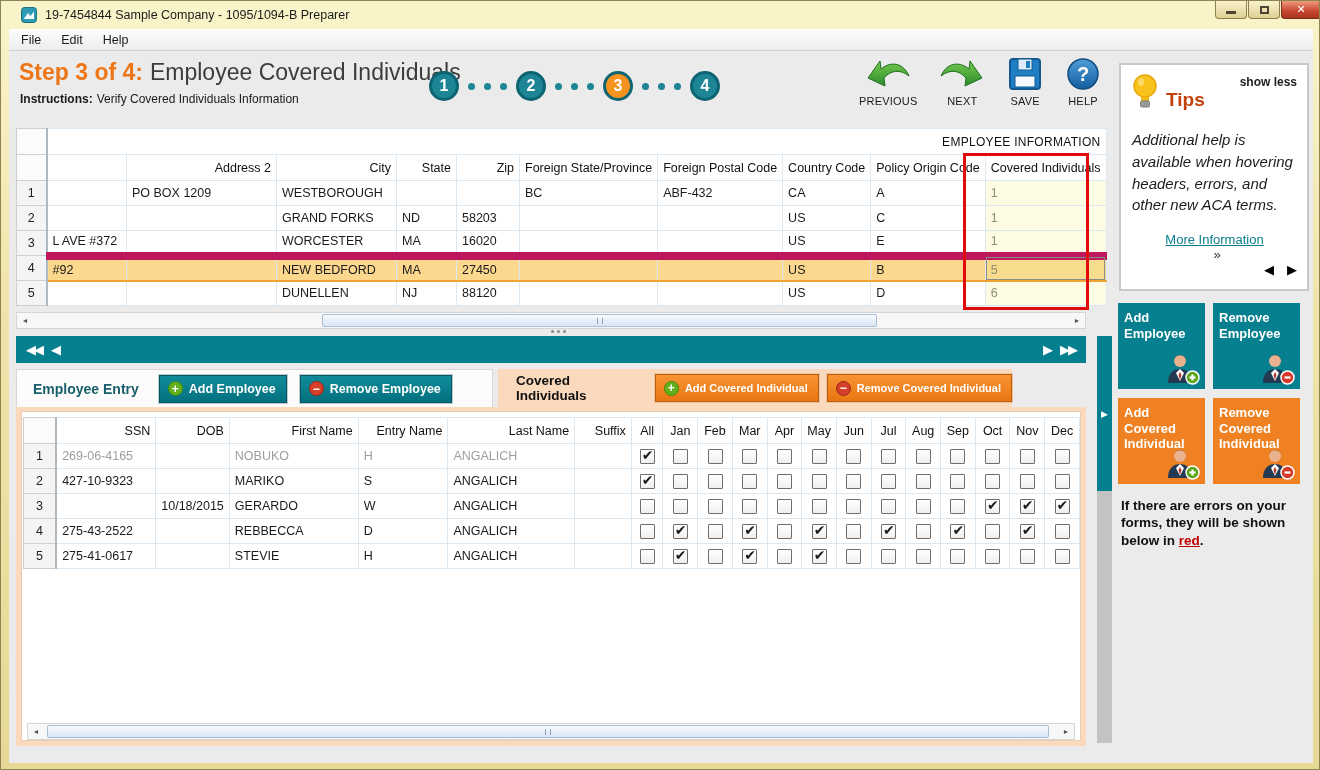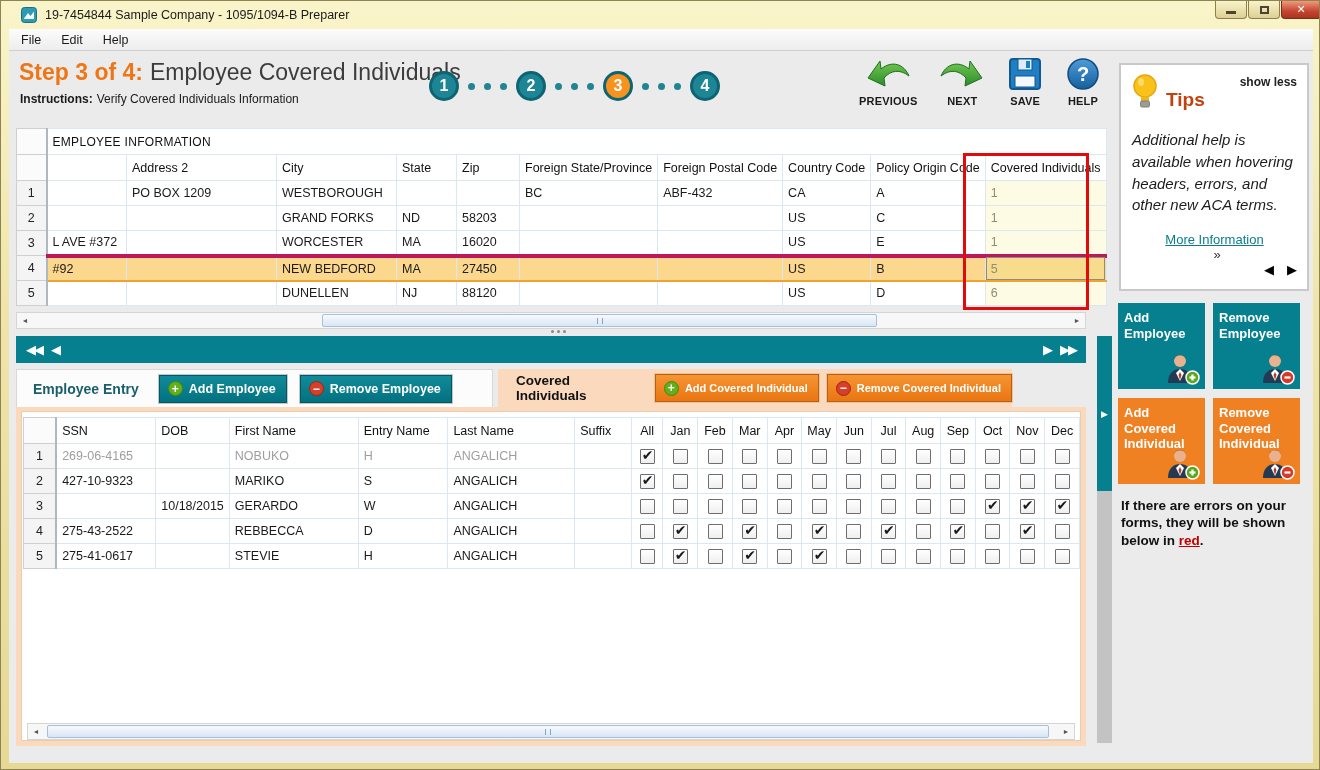"PREVIOUS" .tool-label { font-weight: bold -> normal }
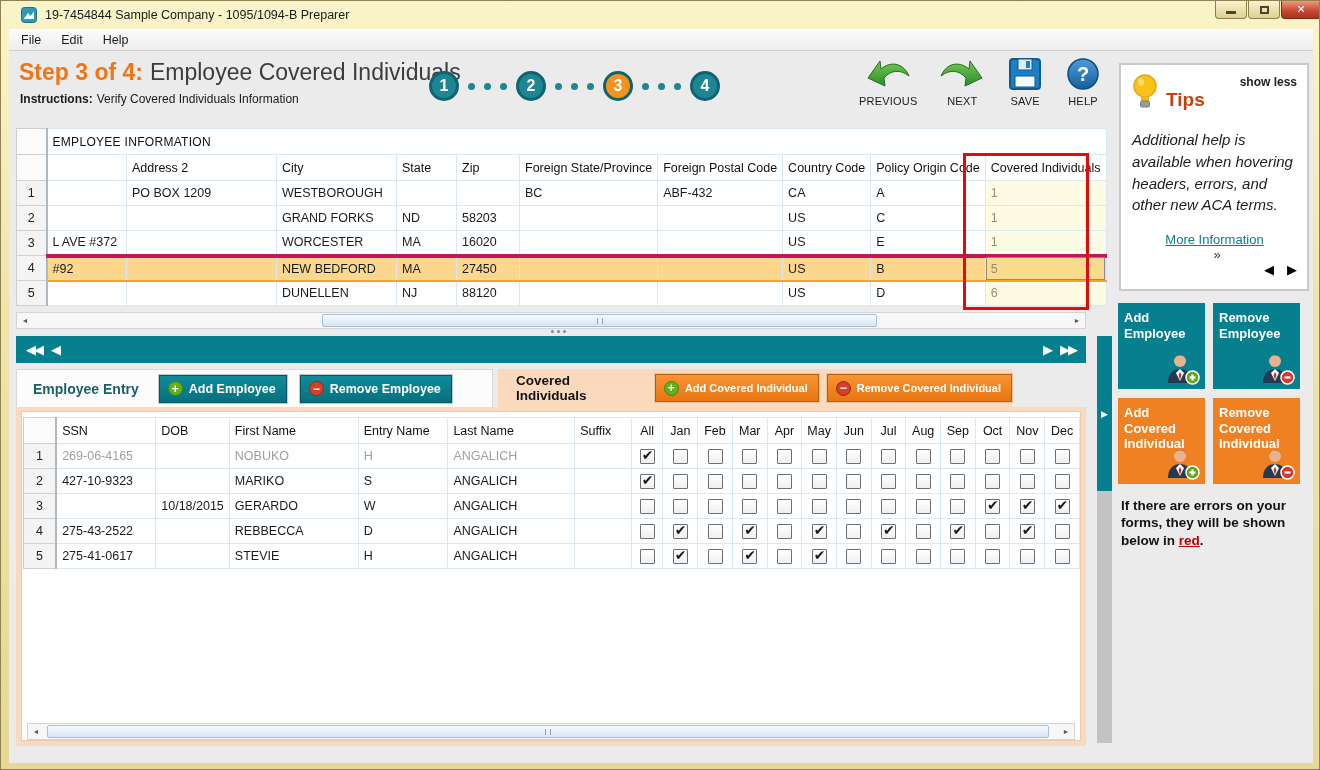"EMPLOYEE INFORMATION" .grid thead th { text-align: none -> right }
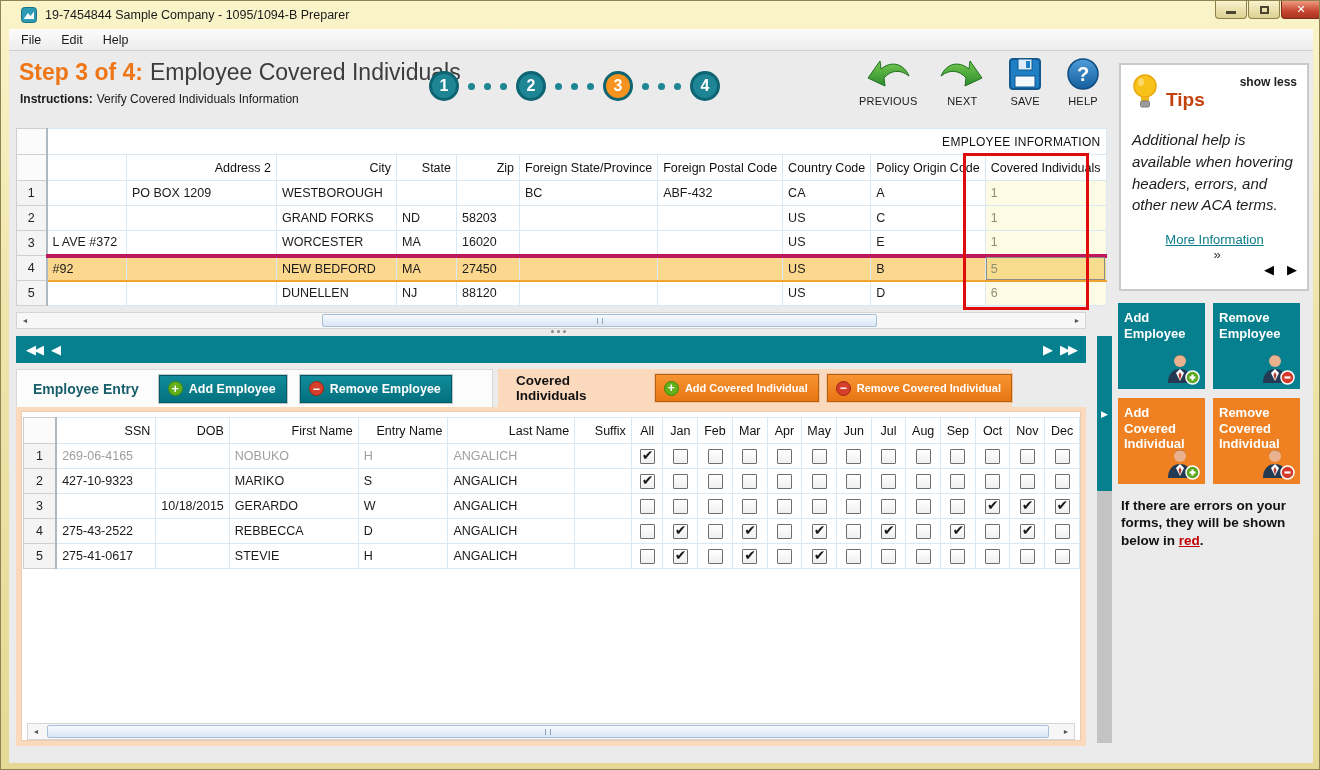"#92" tr.sel td { border-top: 4px solid #be185d -> 8px solid #be185d }
